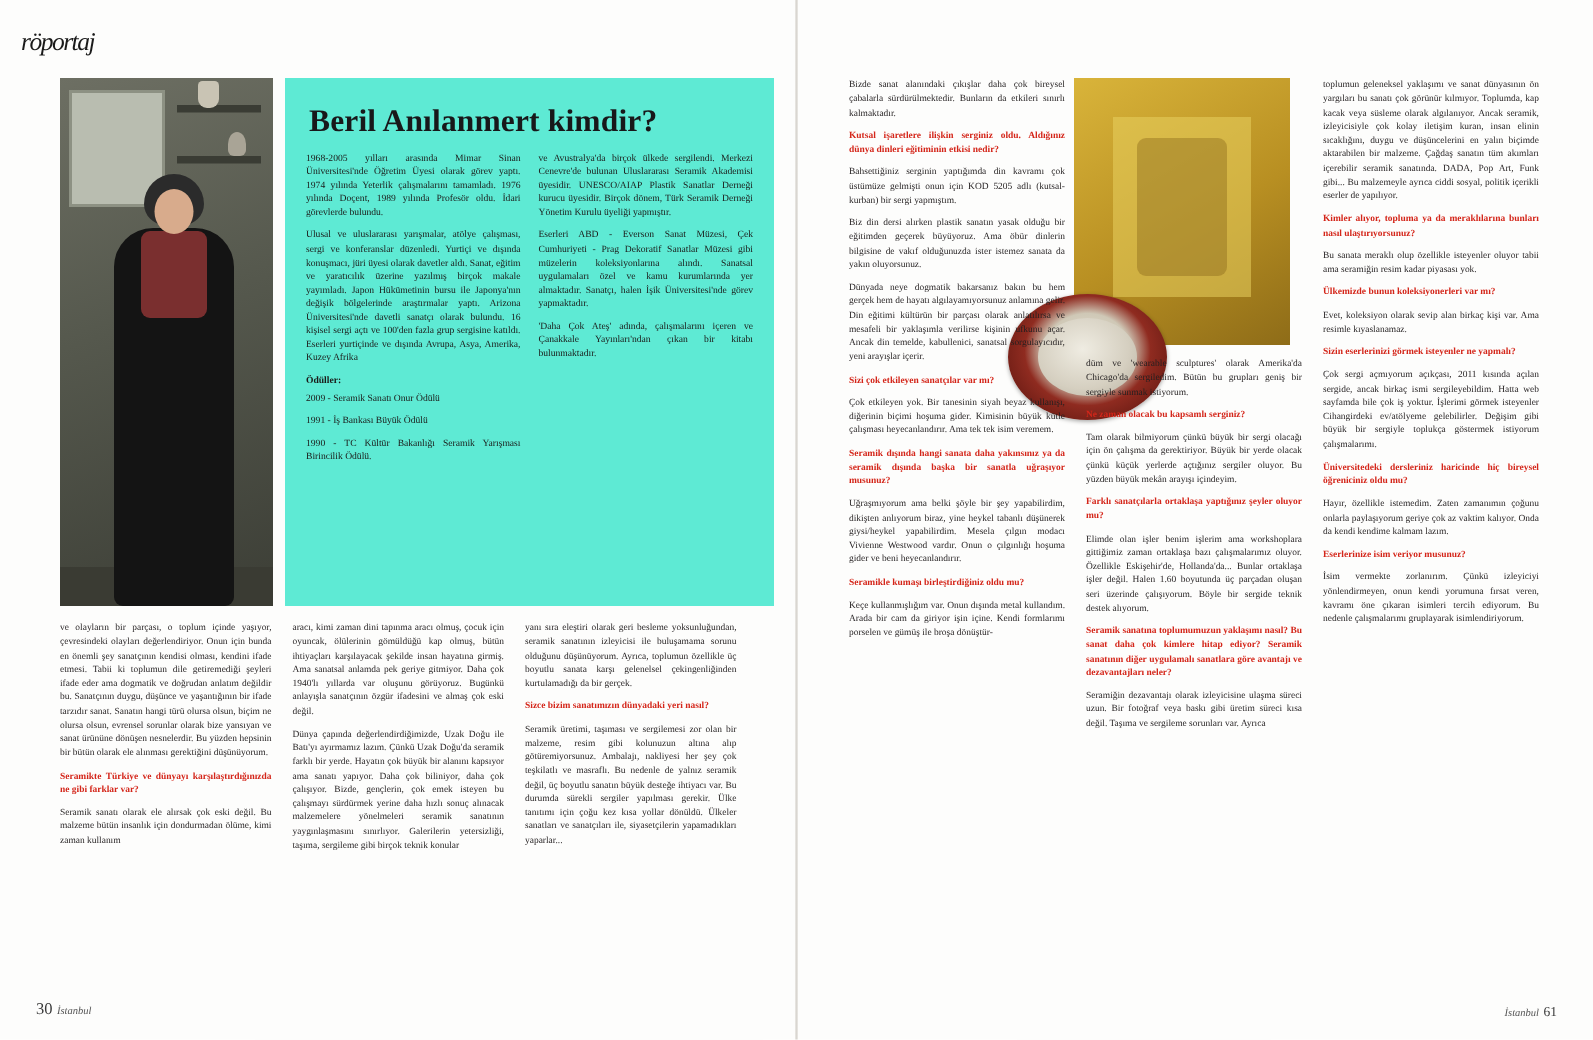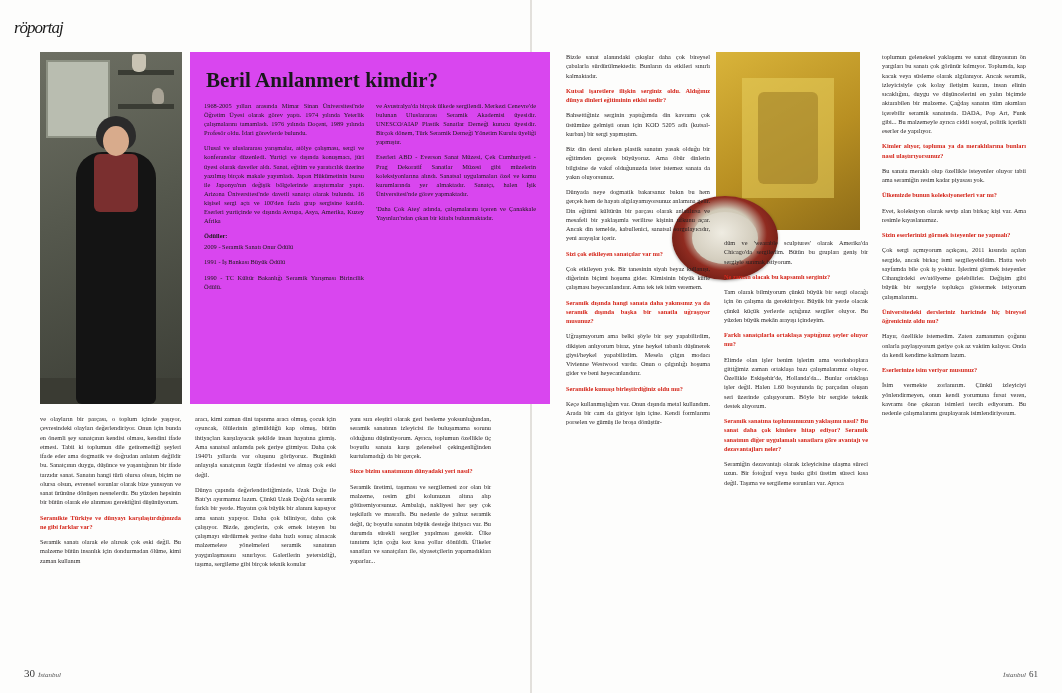"Beril Anılanmert kimdir?" .biobox { background: #d946ef -> #5eead4; width: 360px -> 326px }
